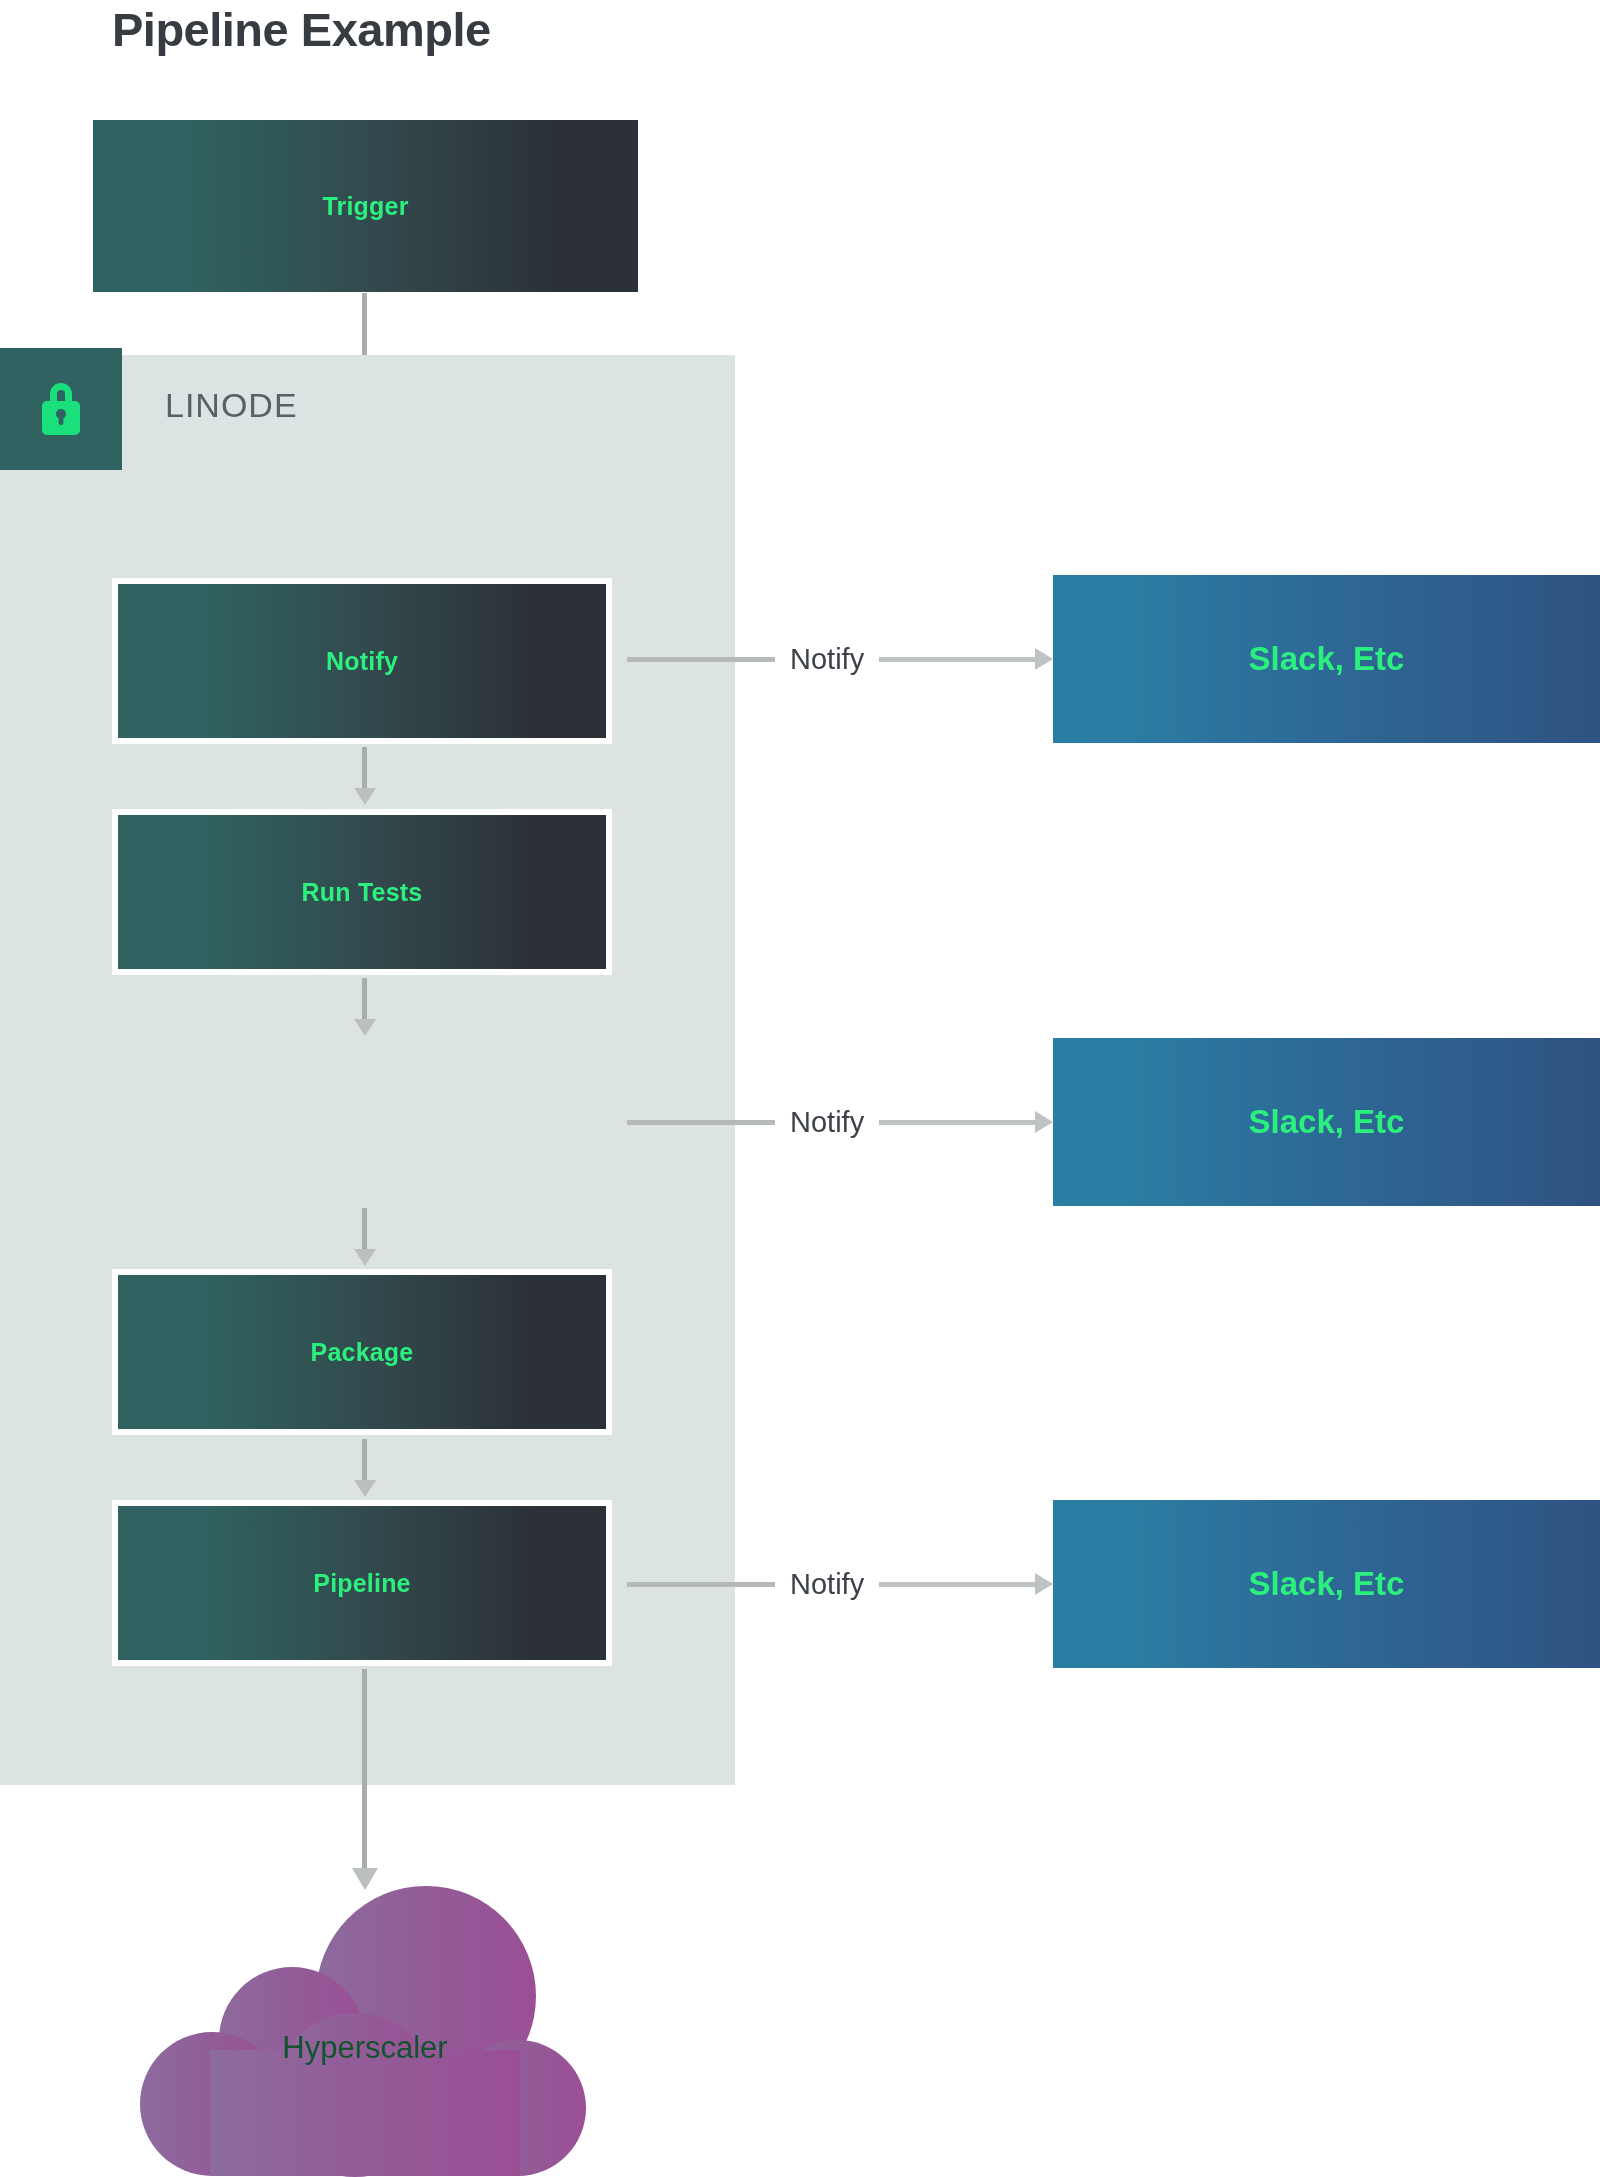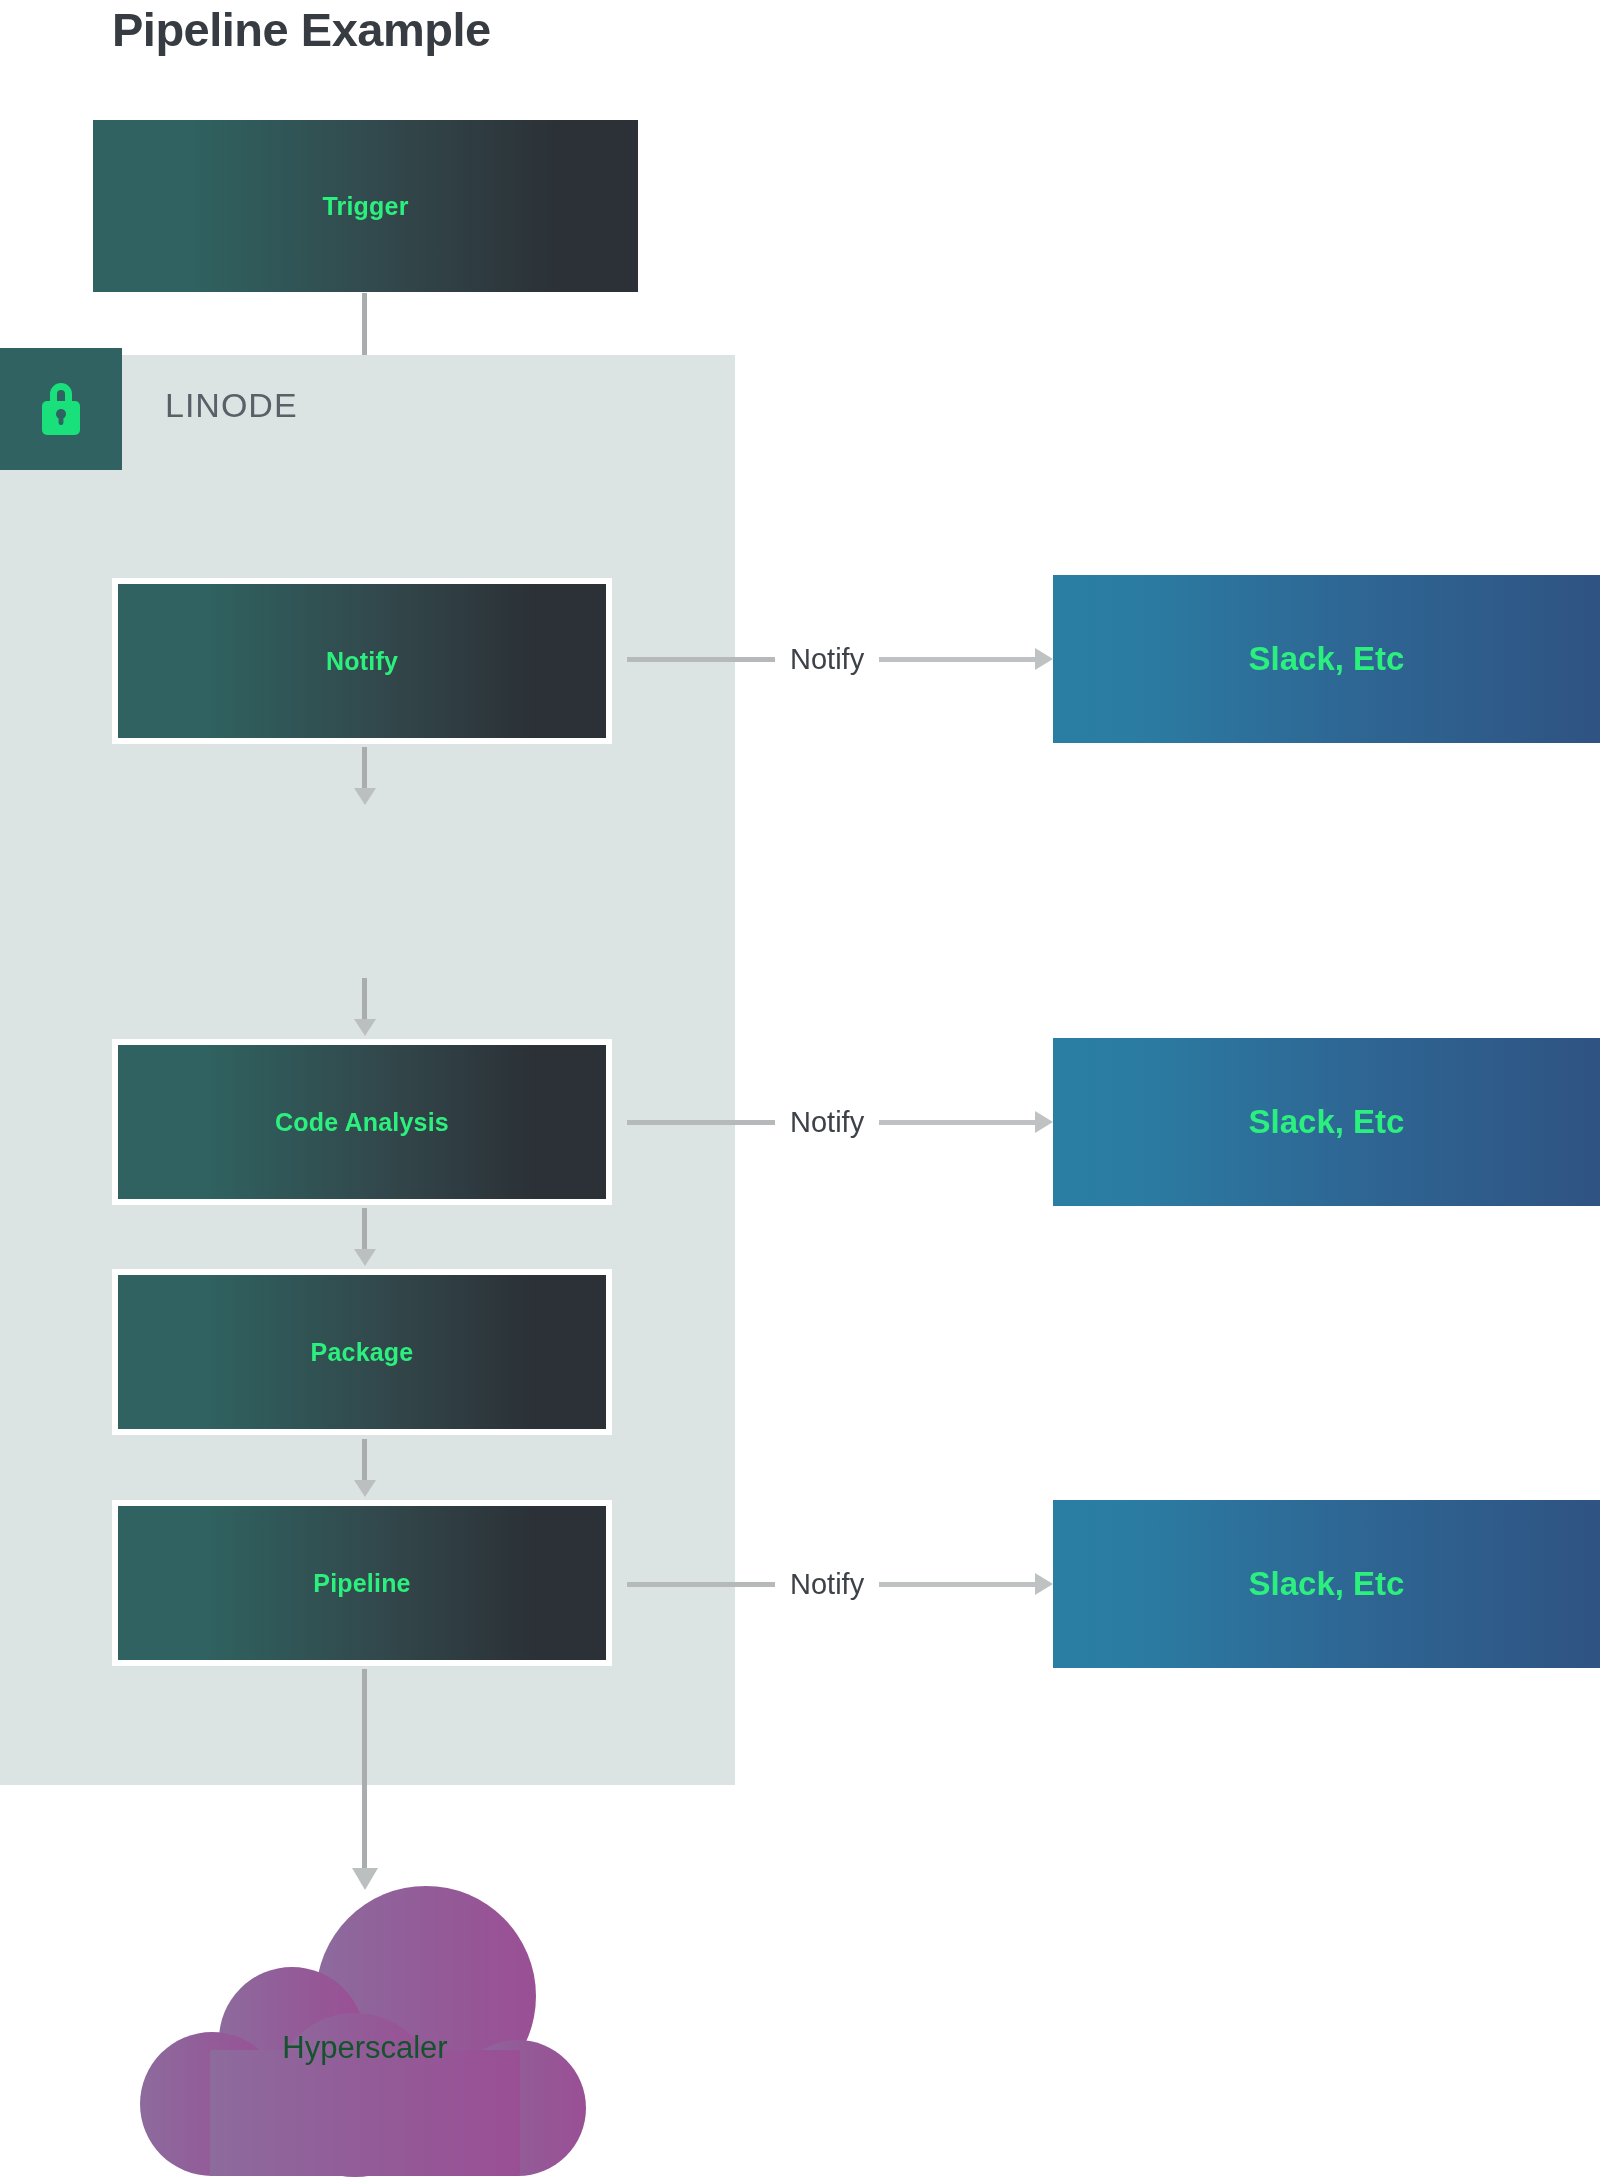"Run Tests" div.stage-box { html: none -> <div> <span>Run Tests</span> </div> }
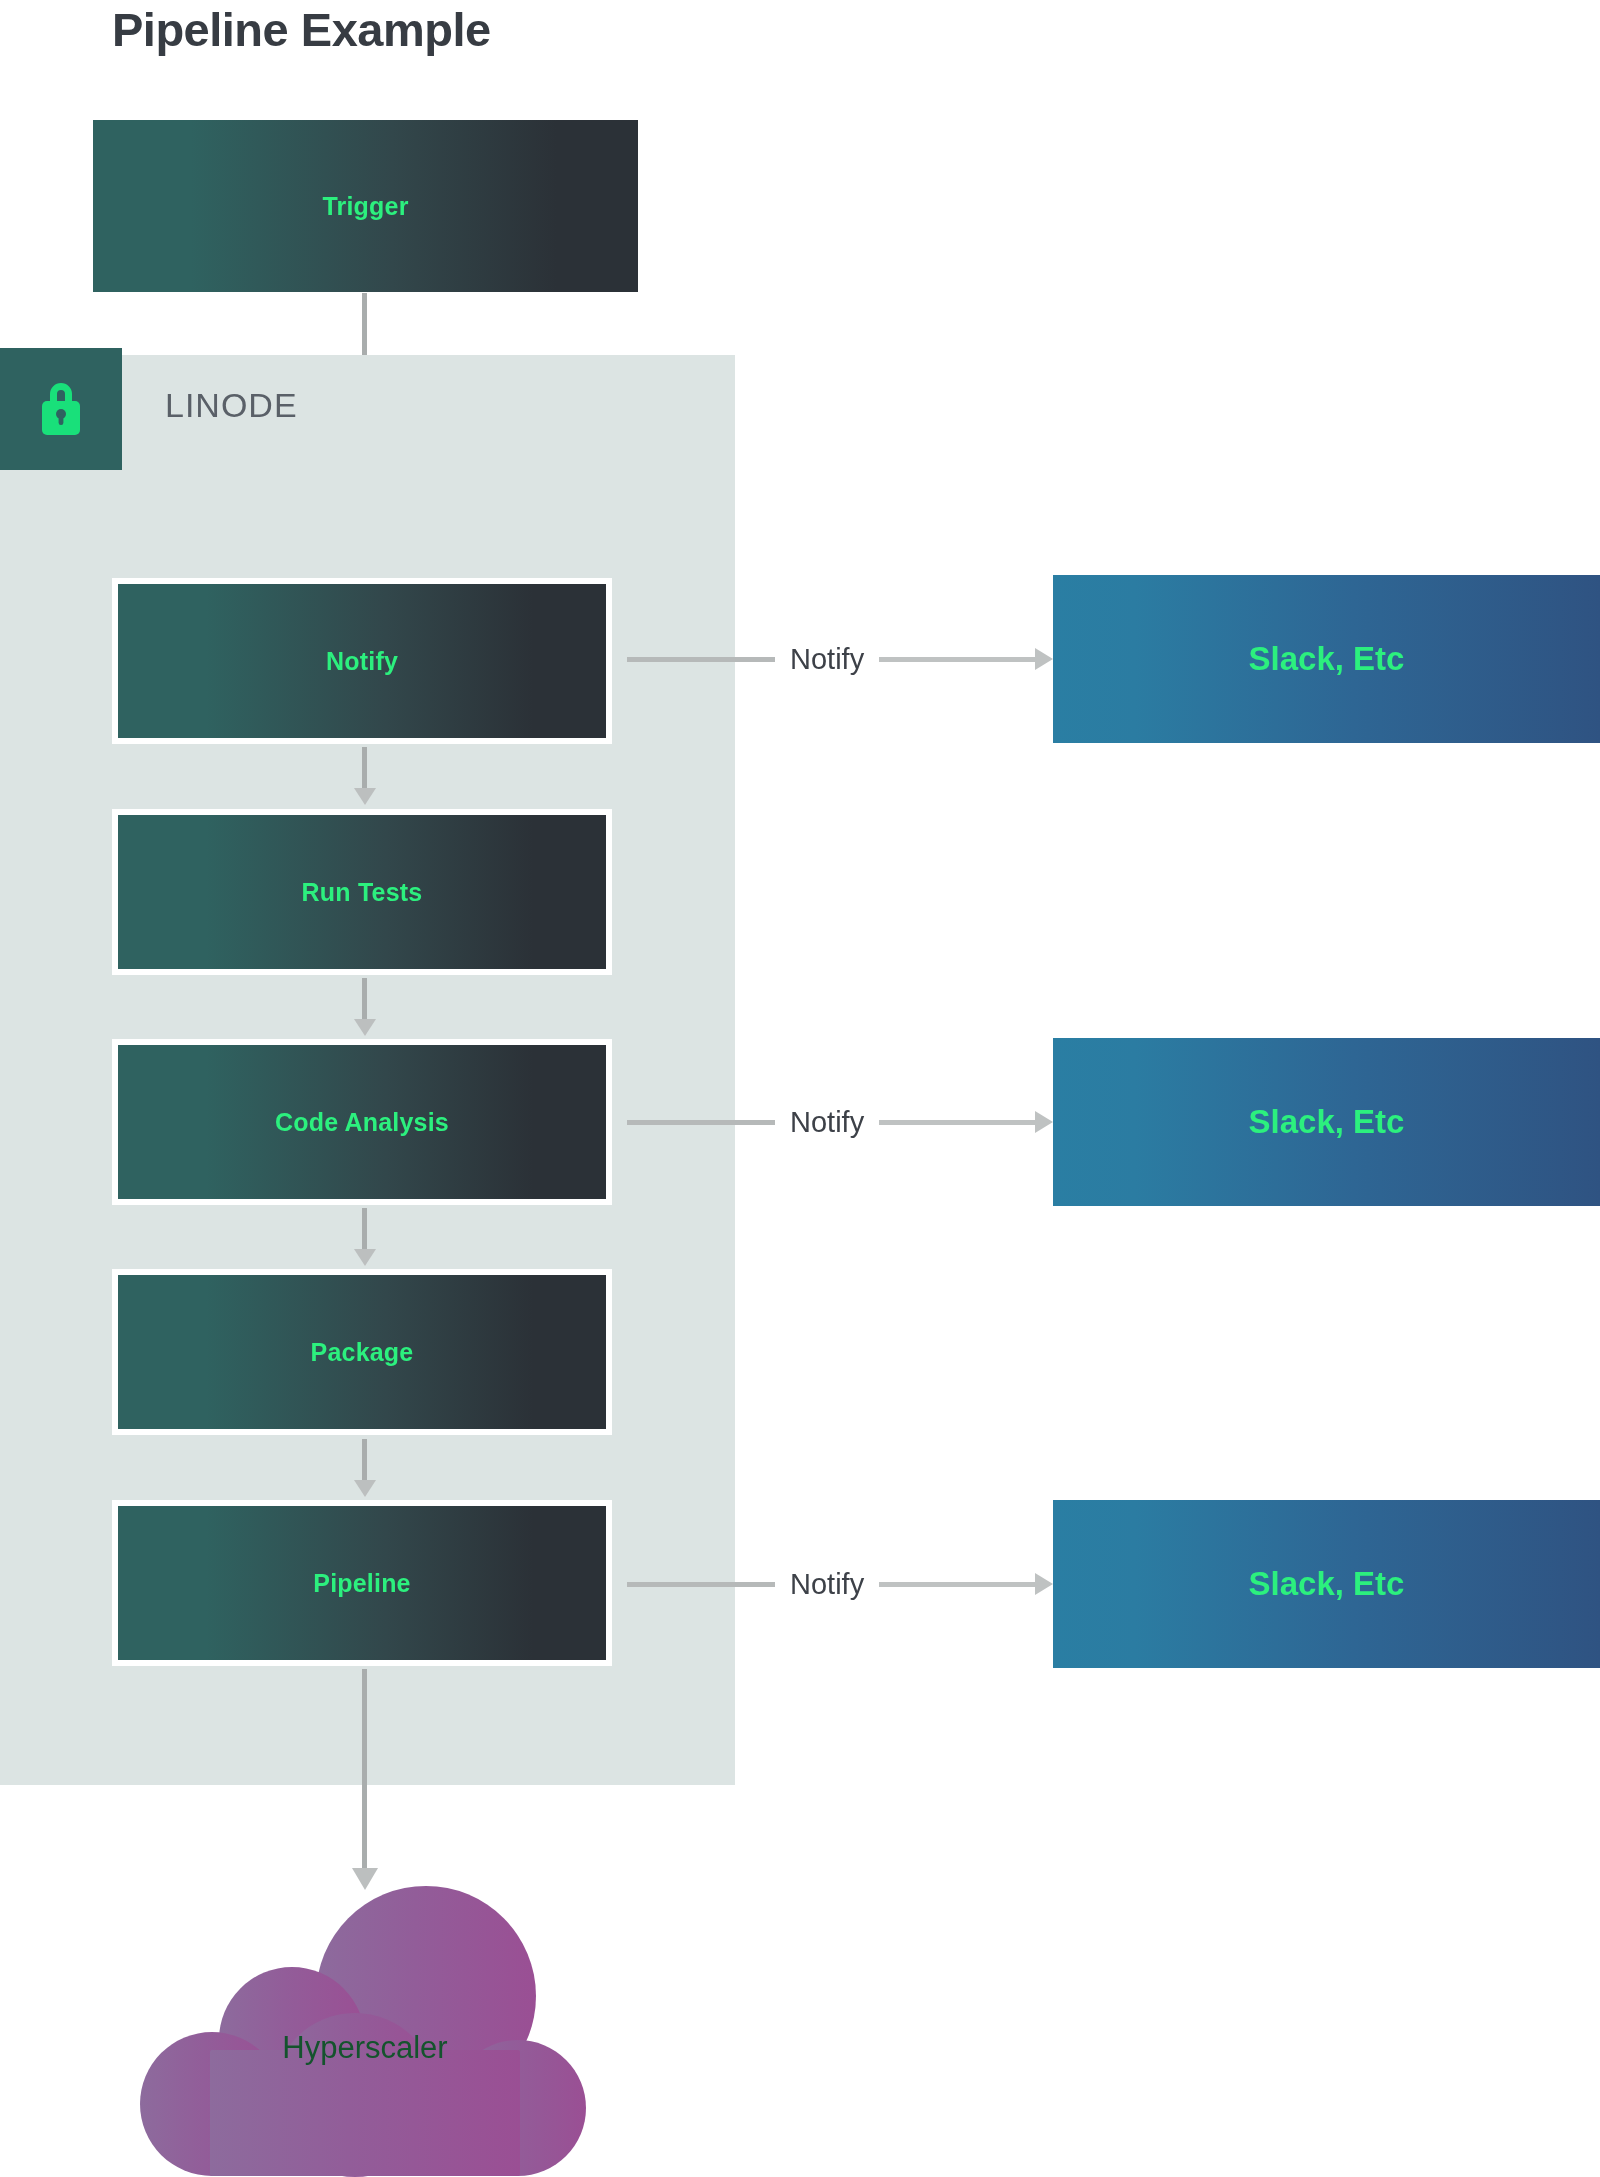"Code Analysis" div.stage-box { html: <div> <span>Code Analysis</span> </div> -> none }
